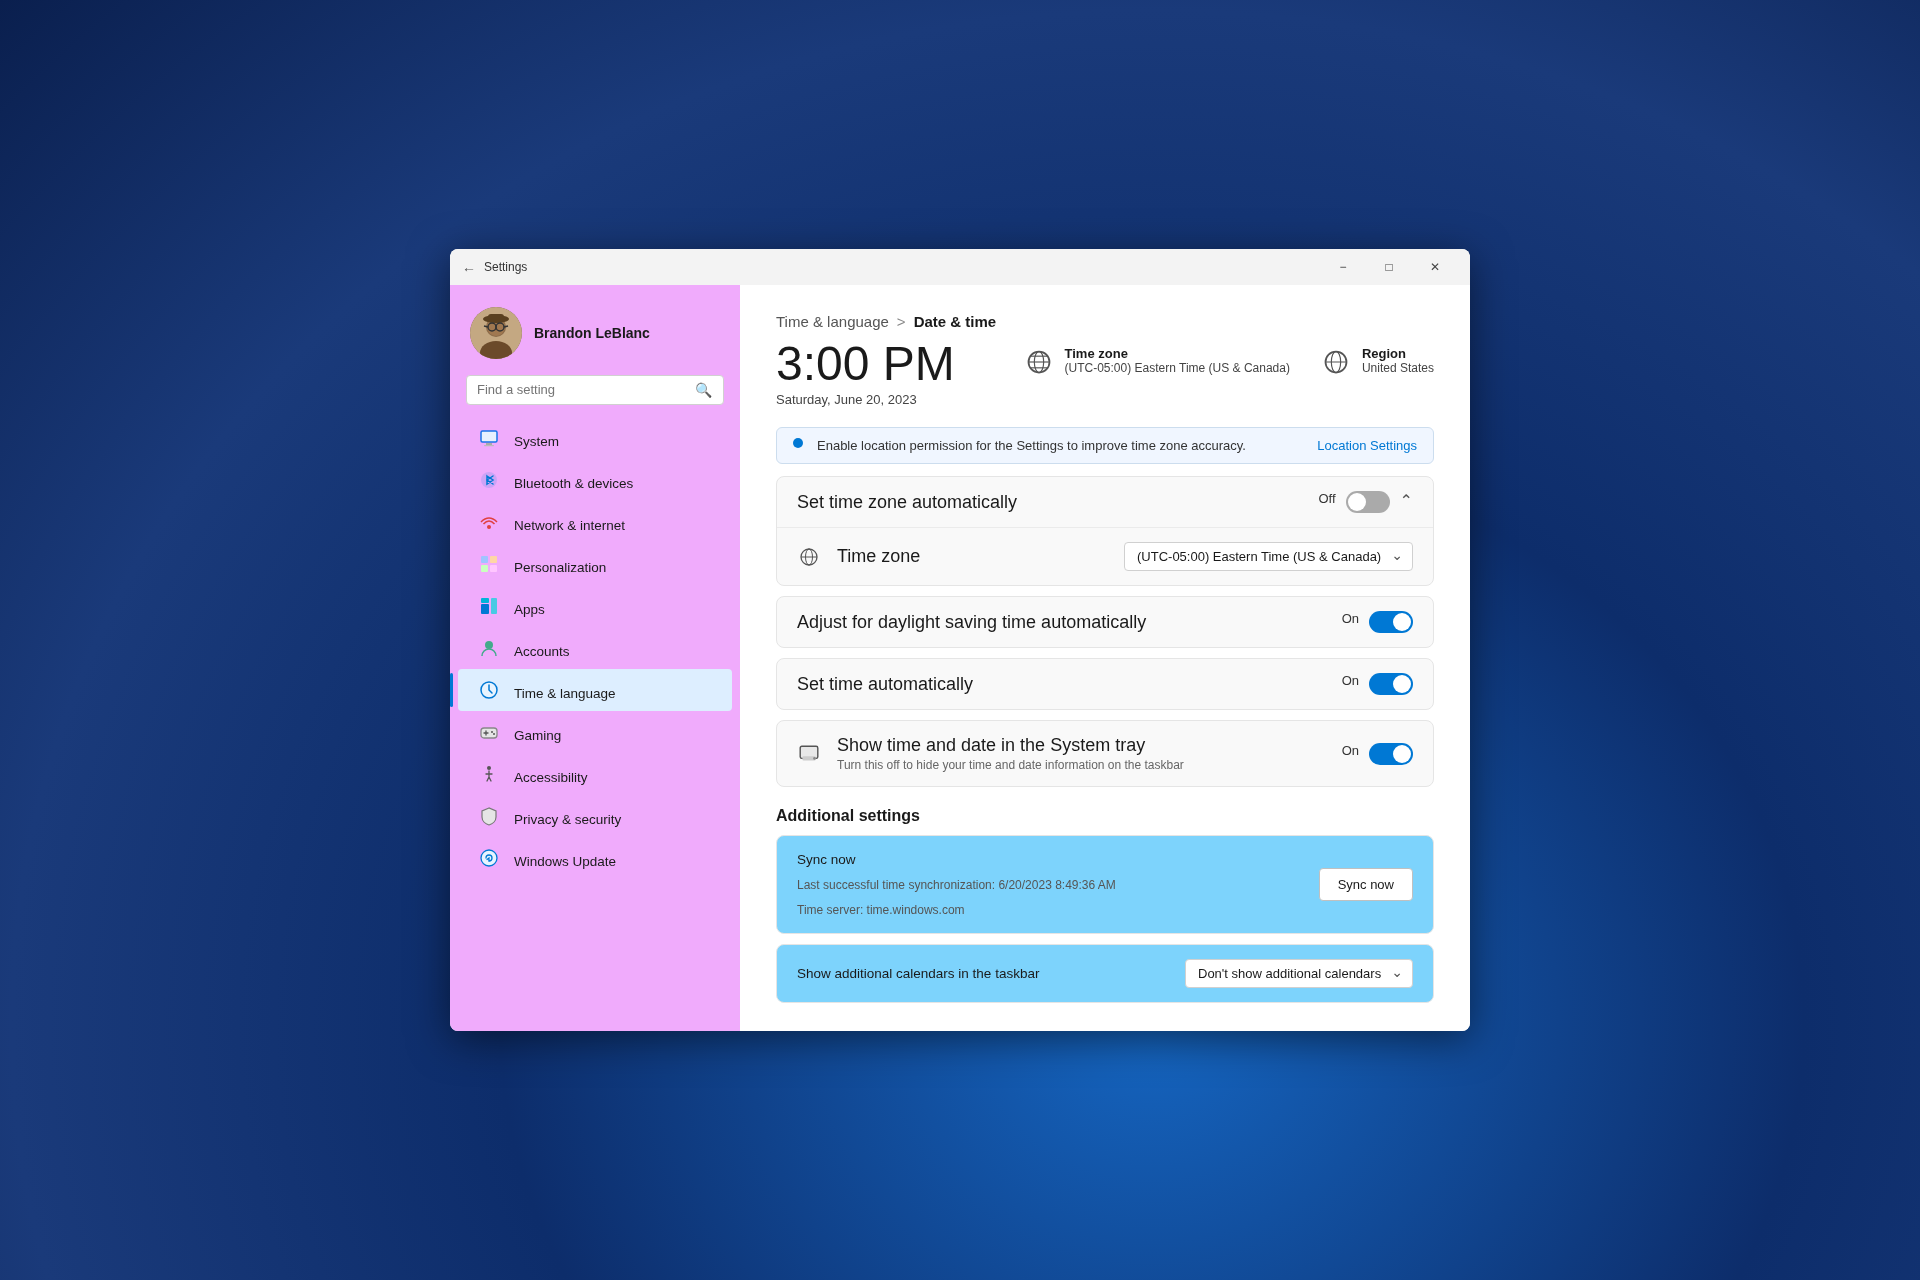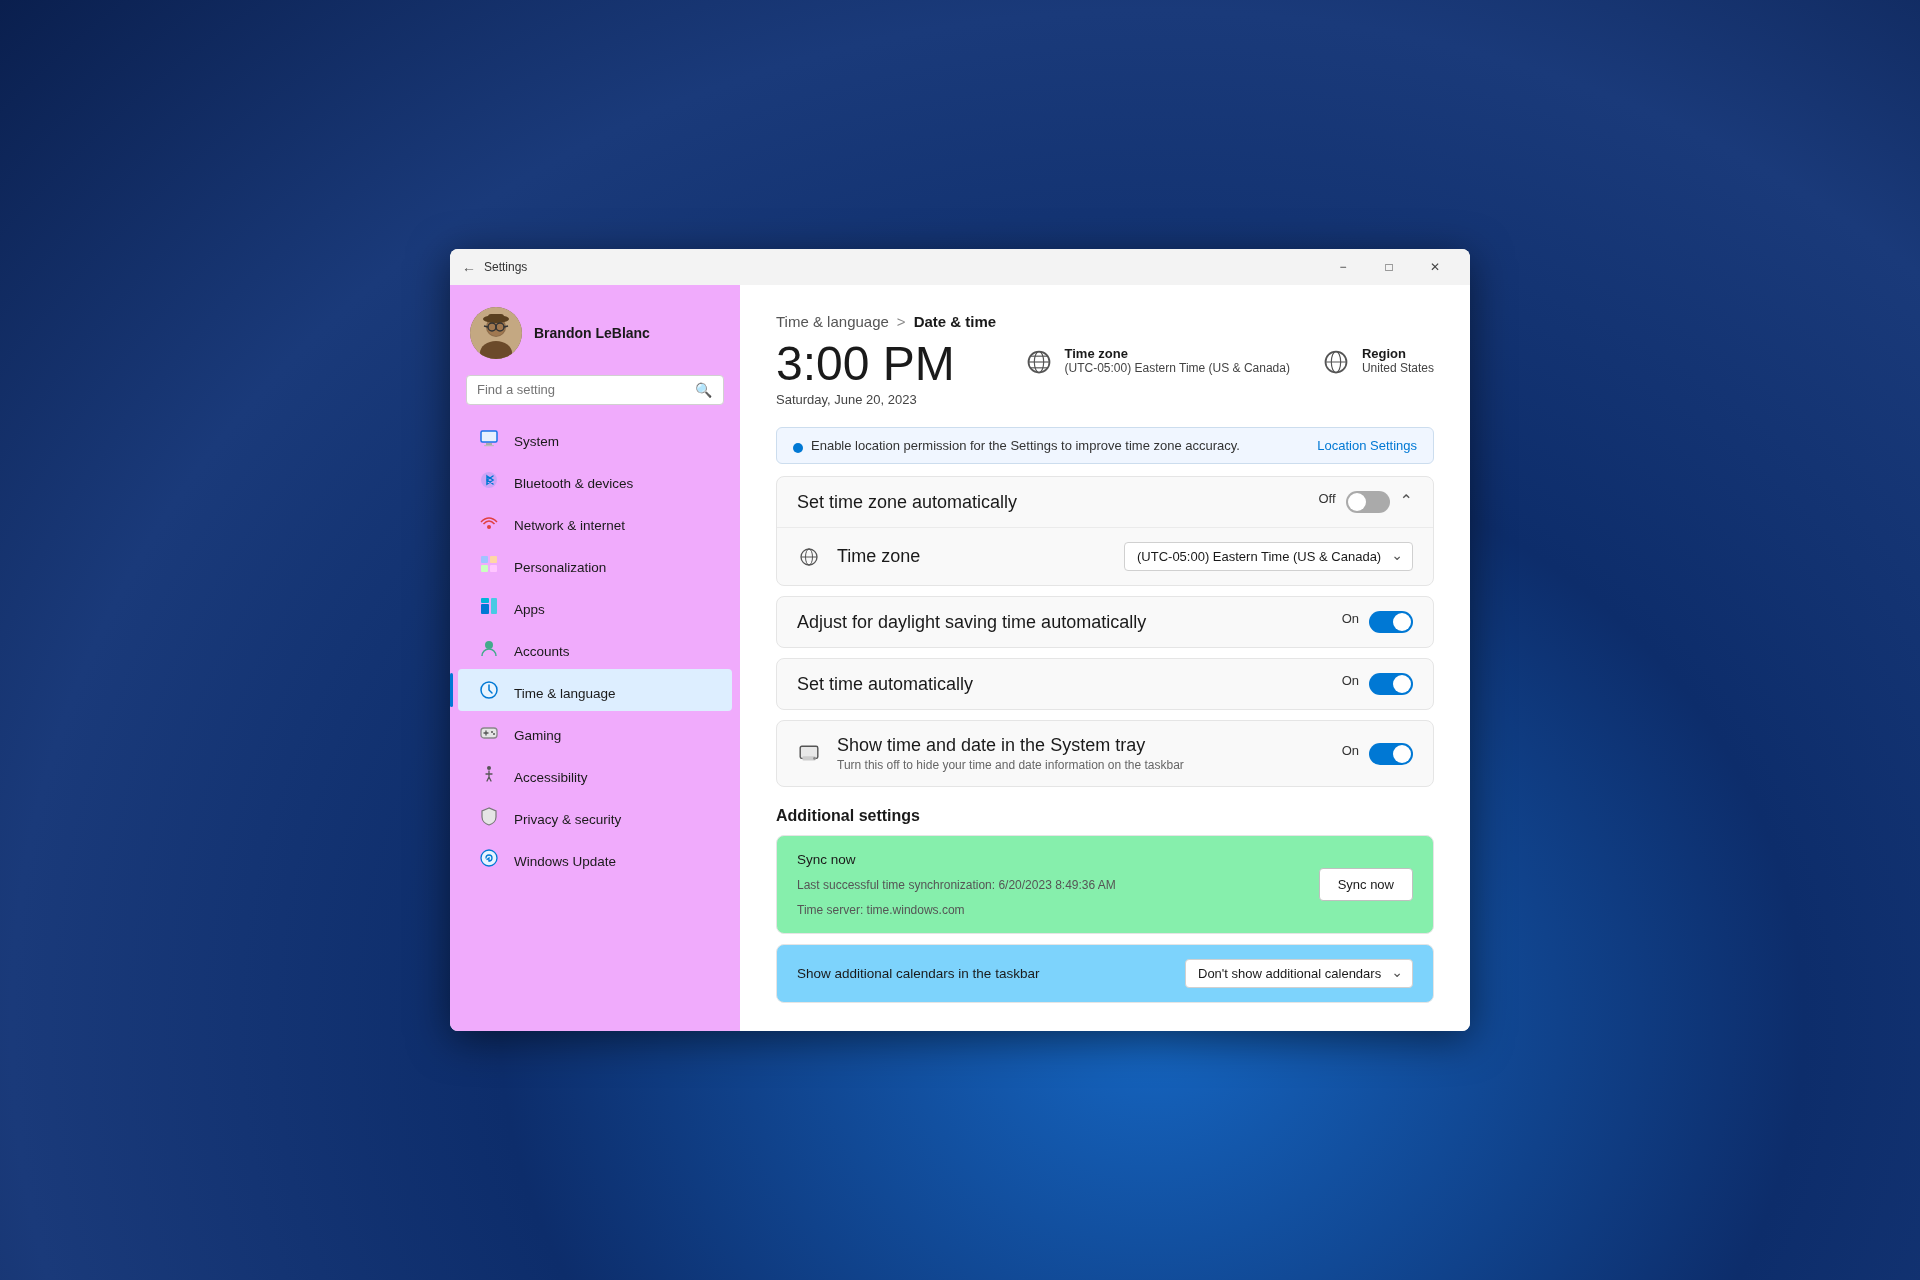"Enable location permission for the" .info-banner-left { align-items: flex-end -> flex-start; gap: 8px -> 14px }
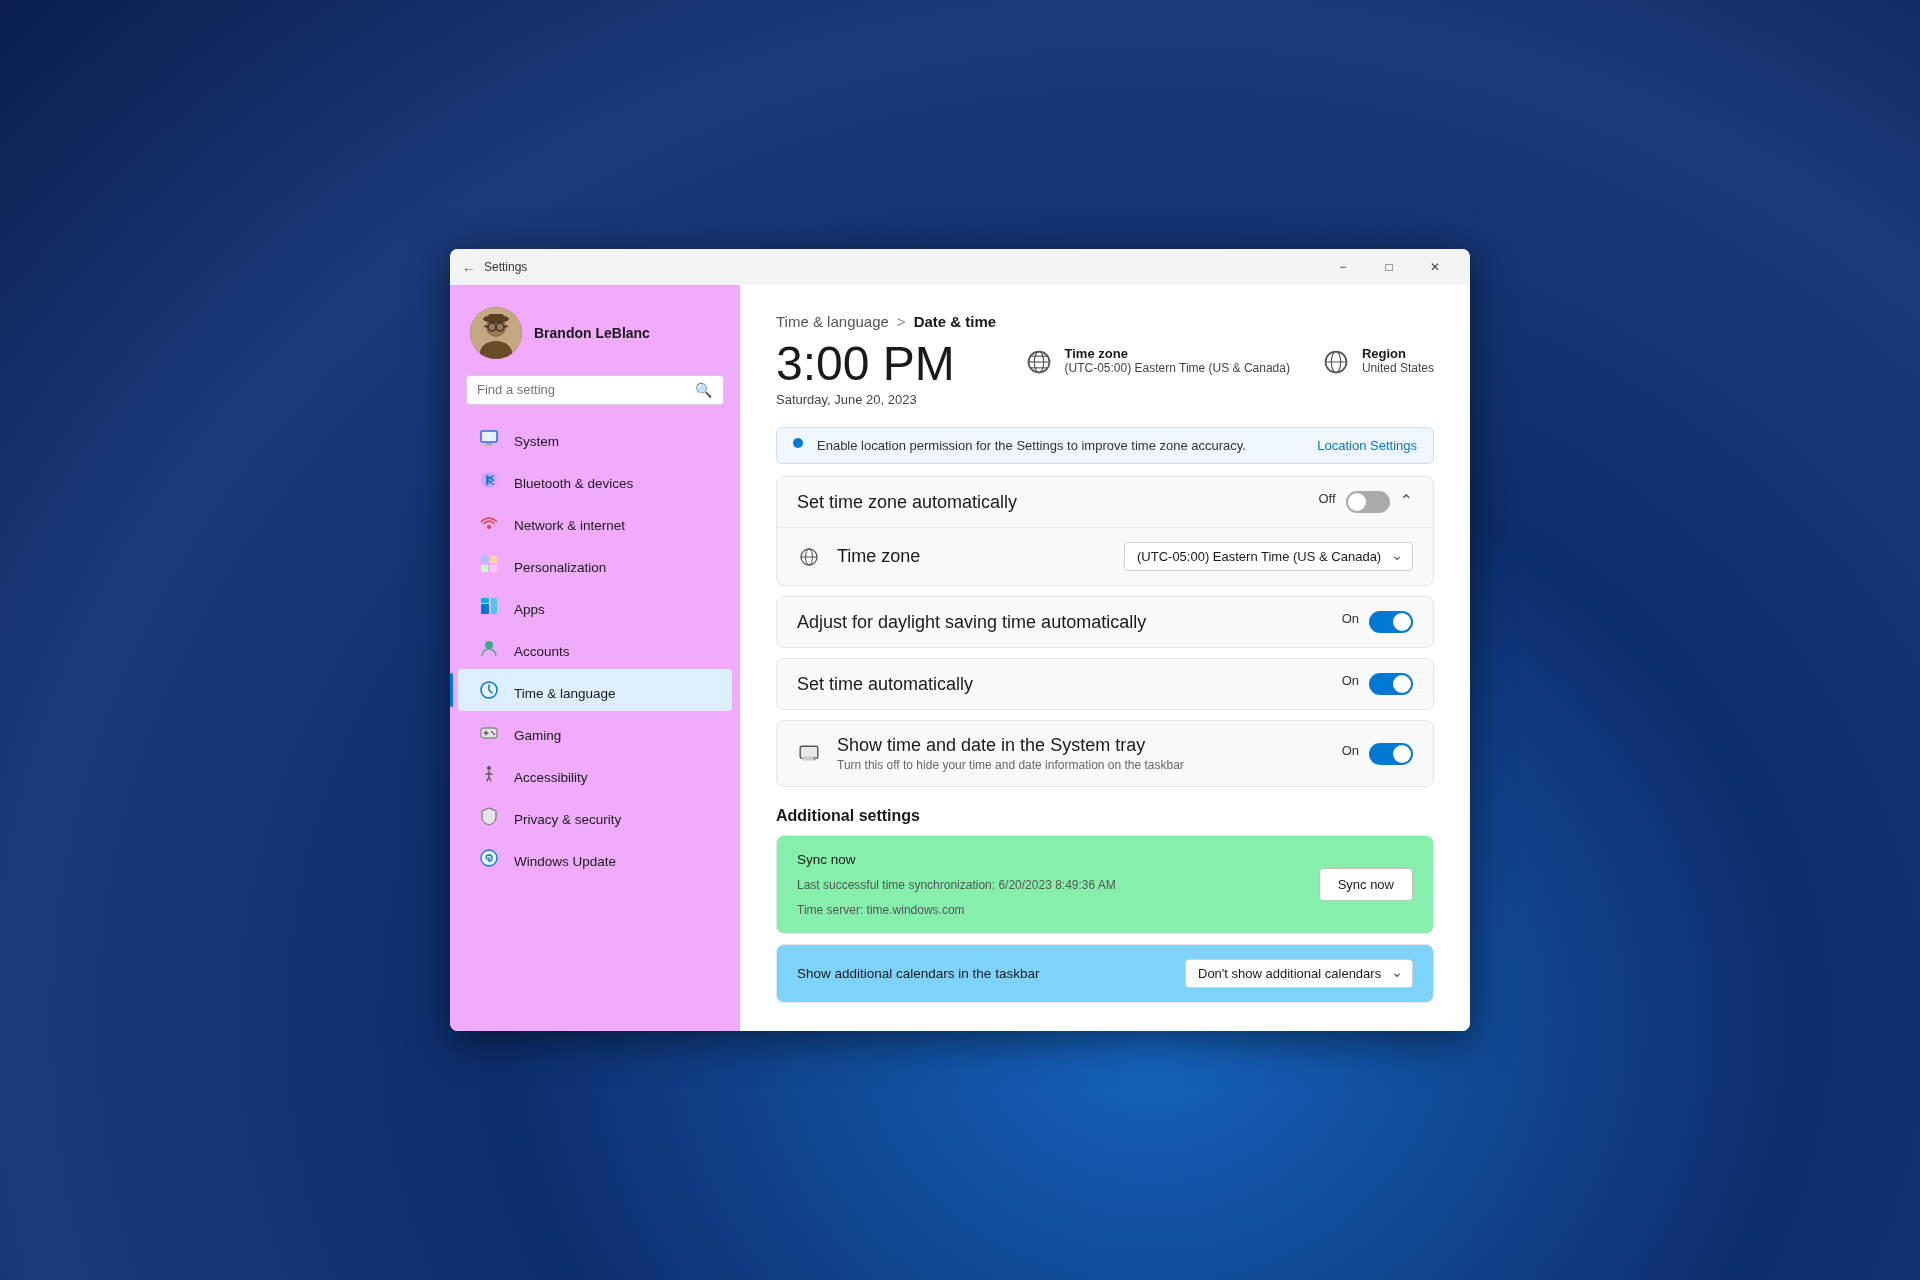"Sync now" .sync-card { background: #86efac -> #7dd3fc }
